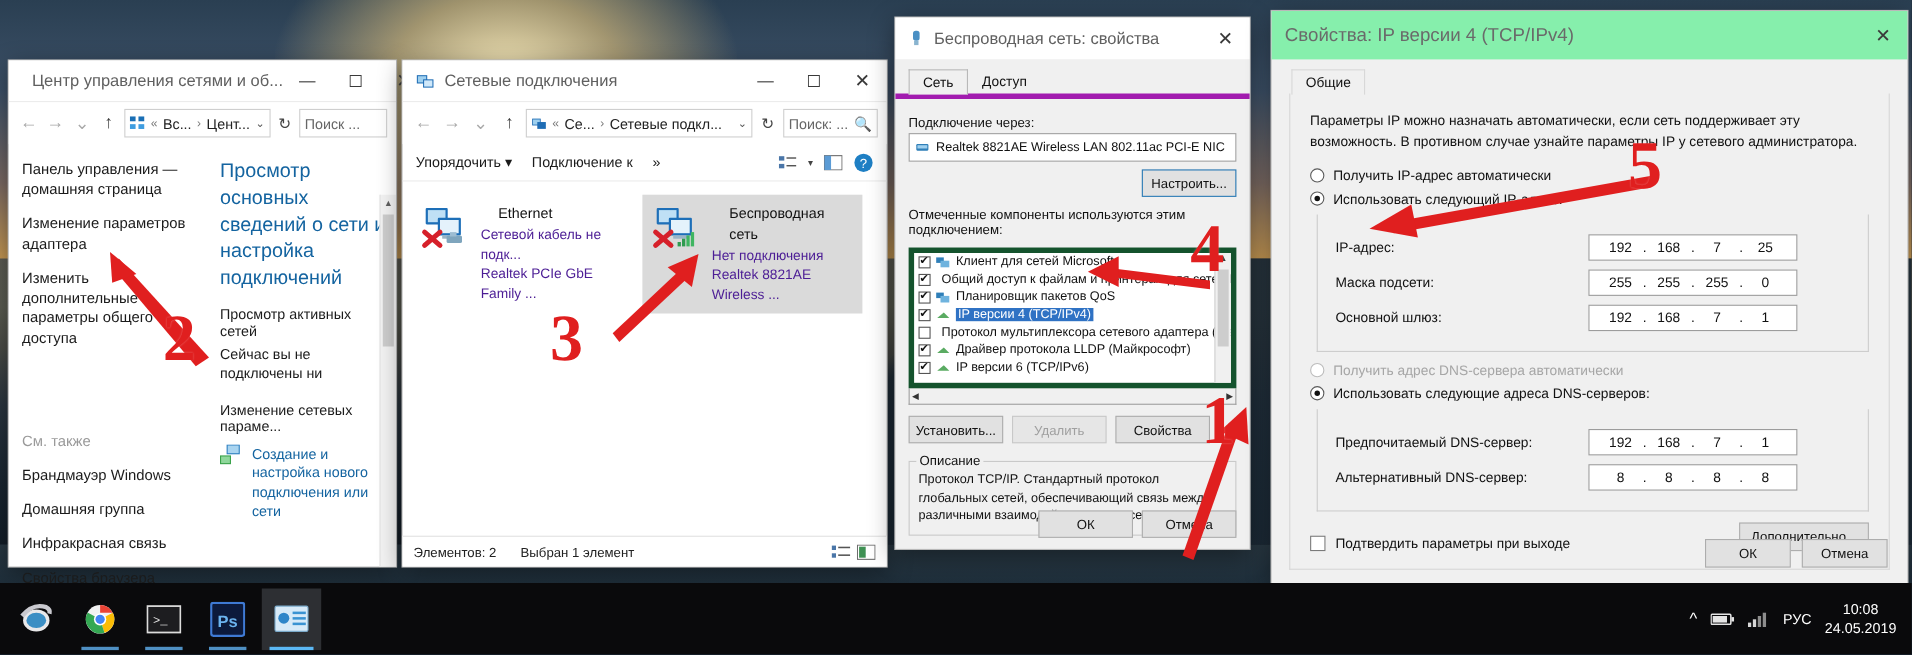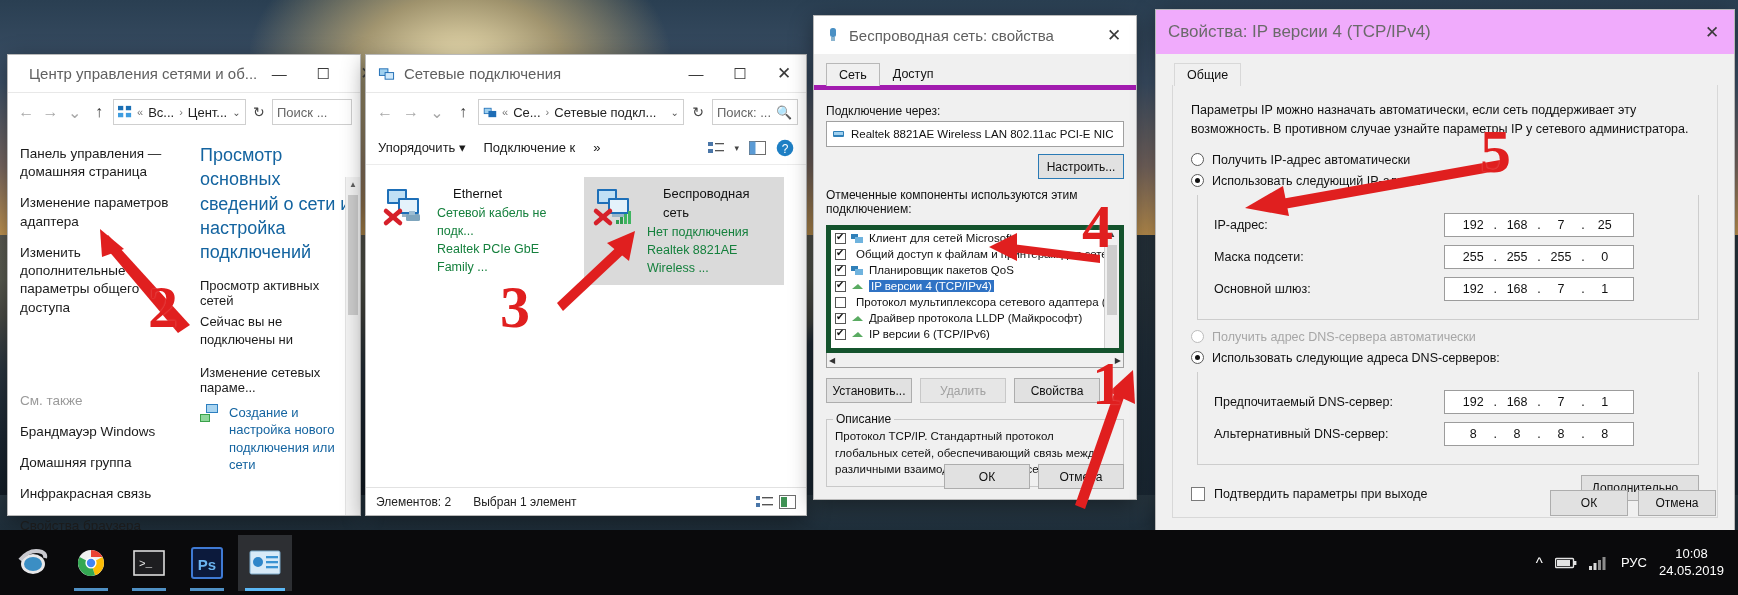"Свойства: IP версии 4 (TCP/IPv4)" #w4 .dlg-title { background: #f0abfc -> #86efac }
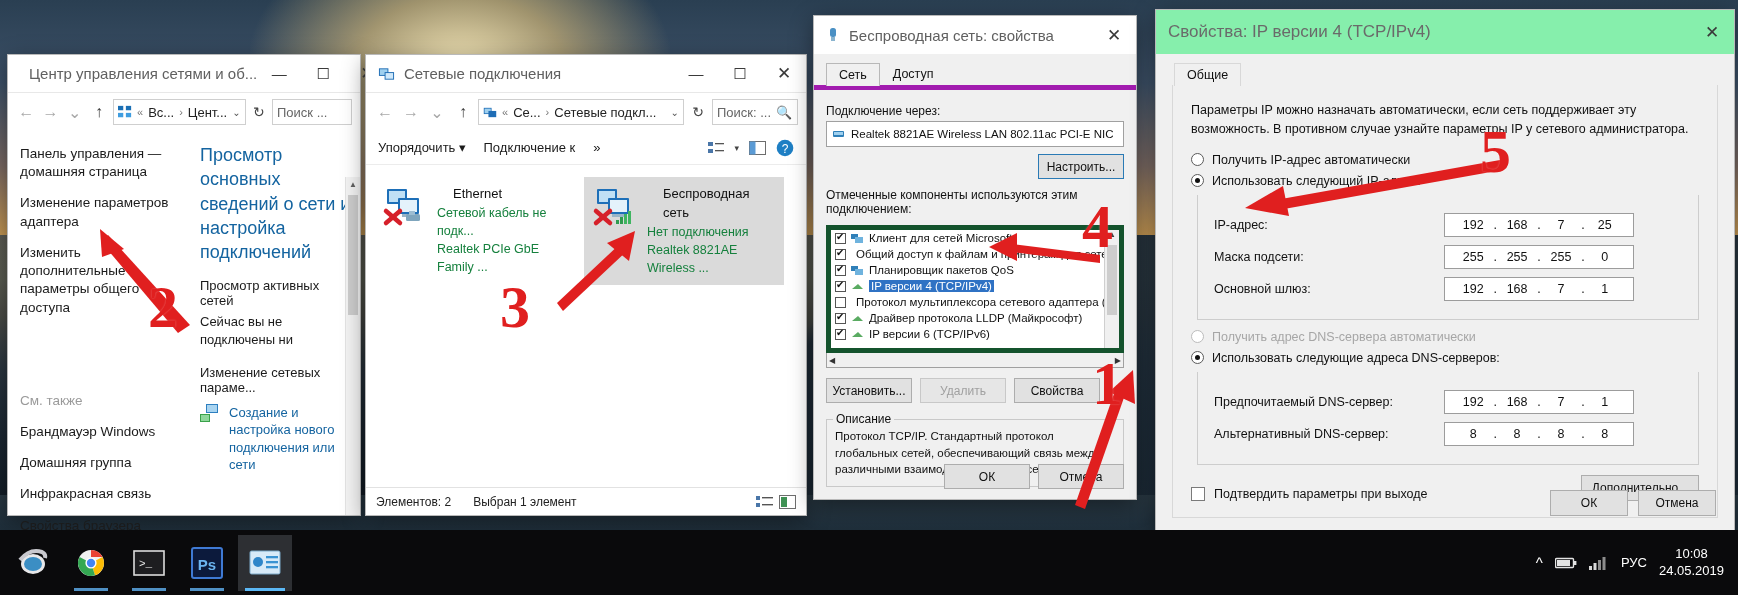"Сетевой кабель не подк..." .item-sub { color: #15803d -> #4c1d95 }
